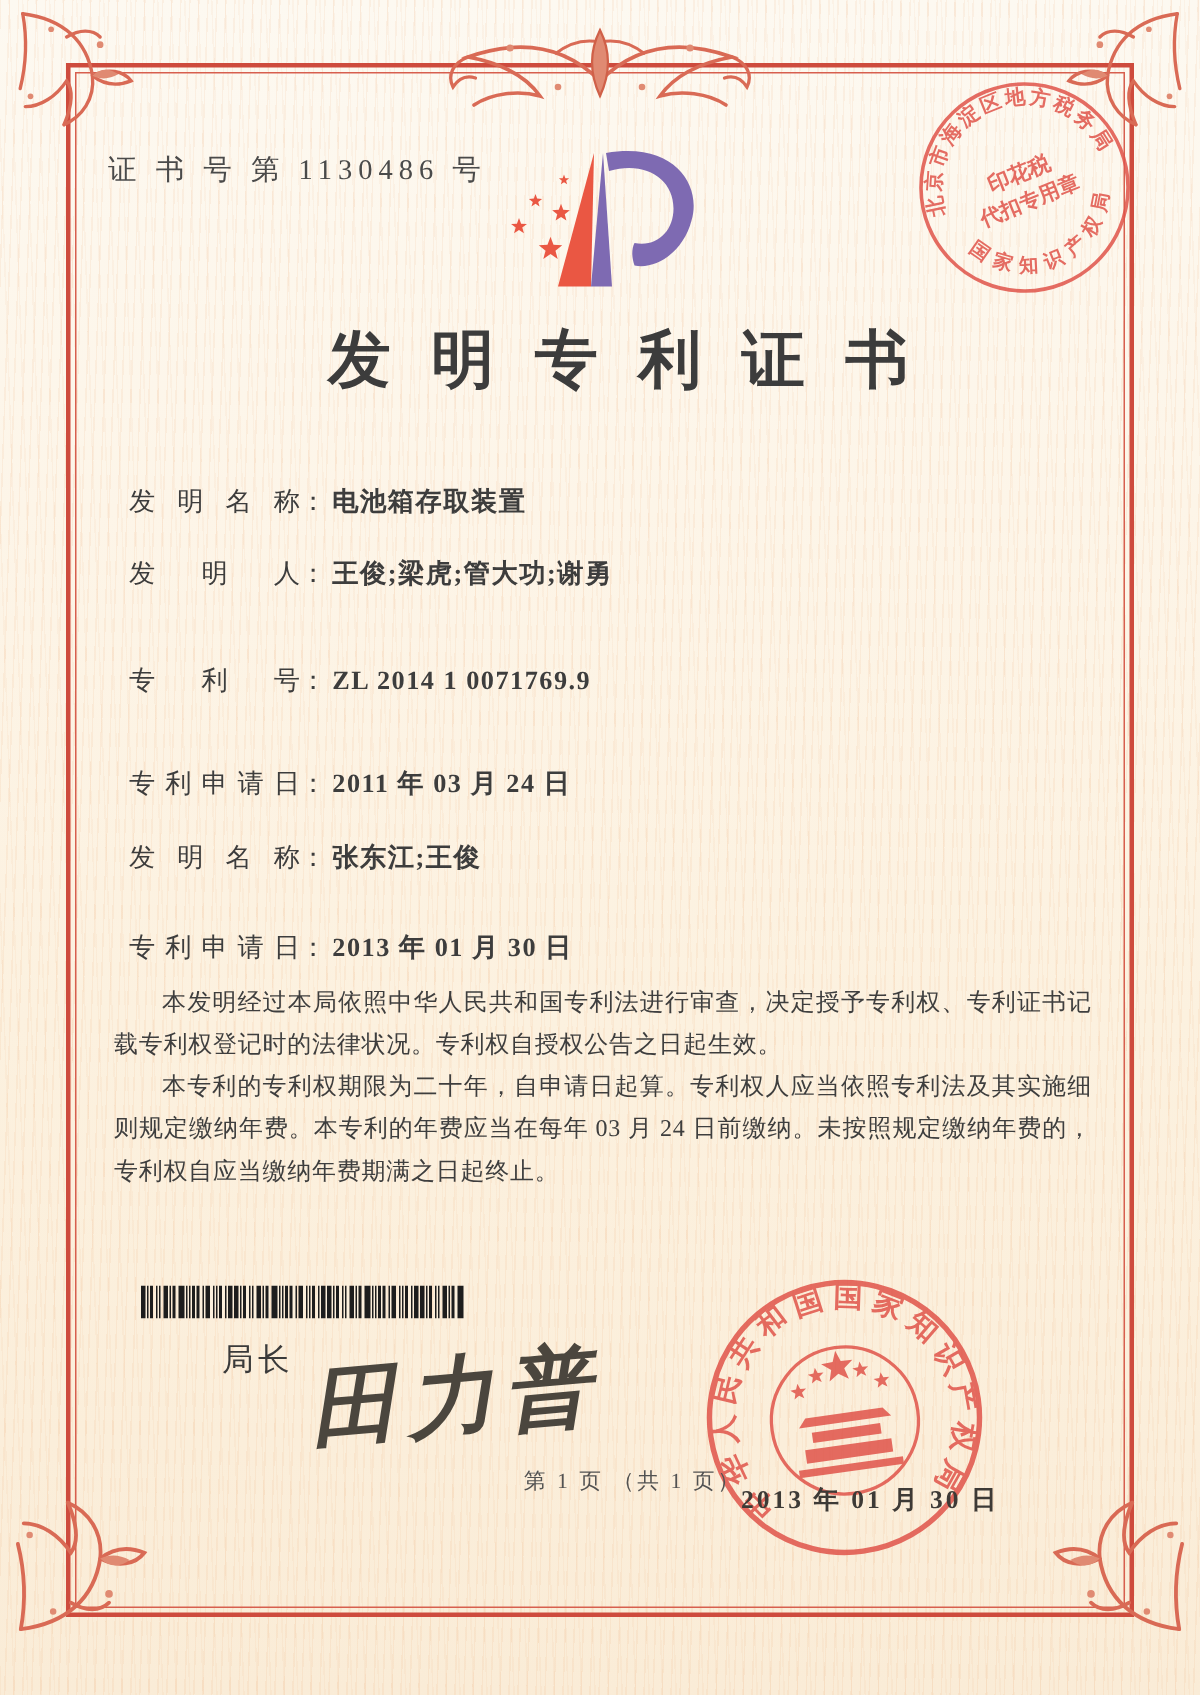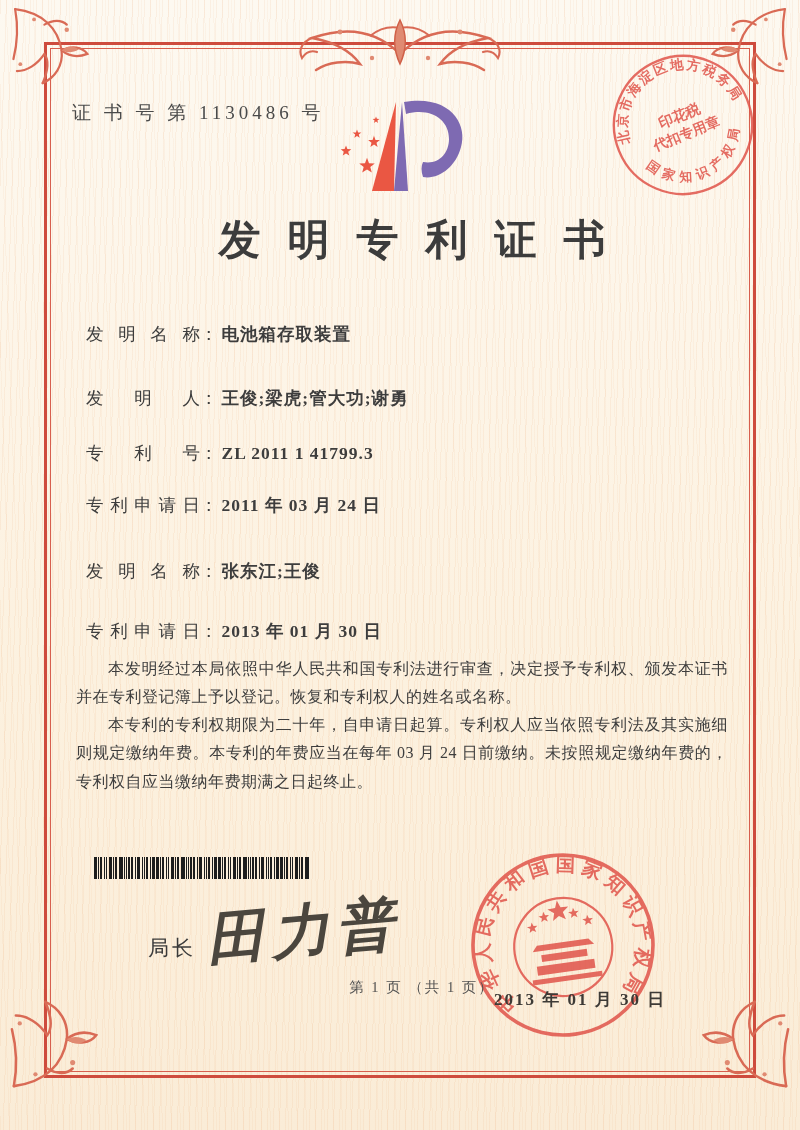"发明人： 王俊;梁虎;管大功;谢勇" div.field-row { top: 64px -> 48px }
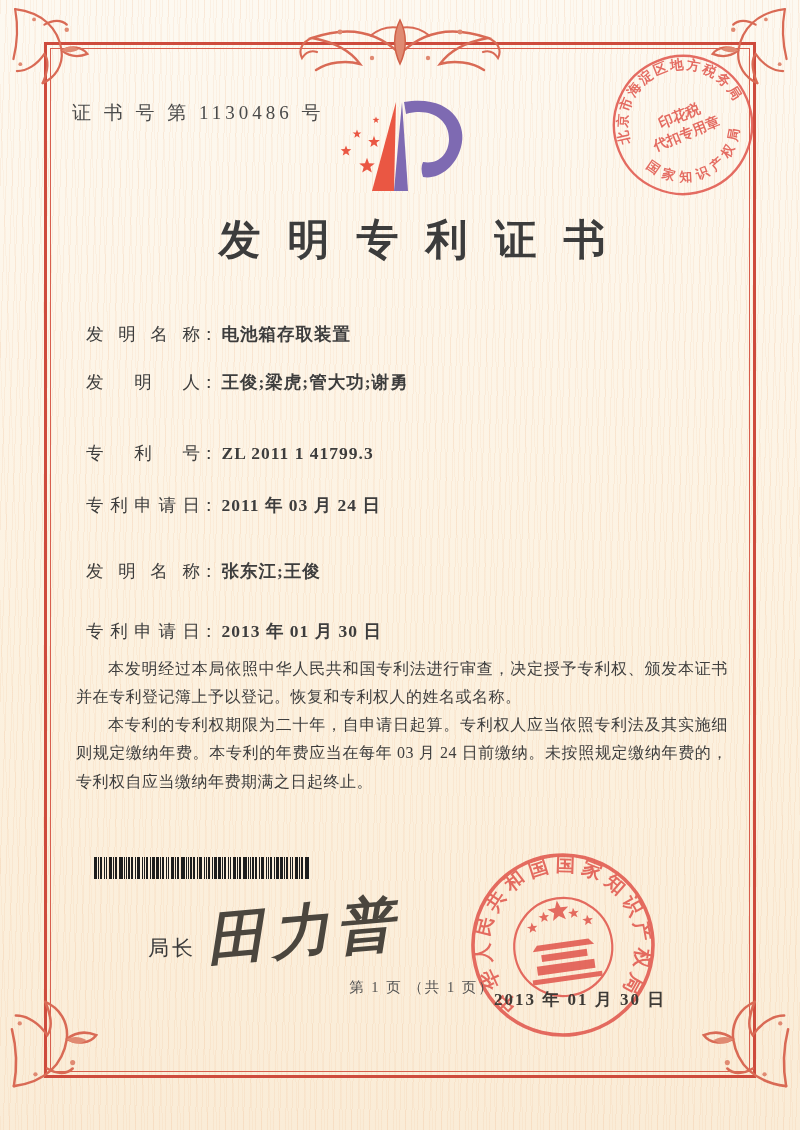"ZL 2011 1 41799.3" span.field-value { text: 2011 1 41799.3 -> 2014 1 0071769.9 }
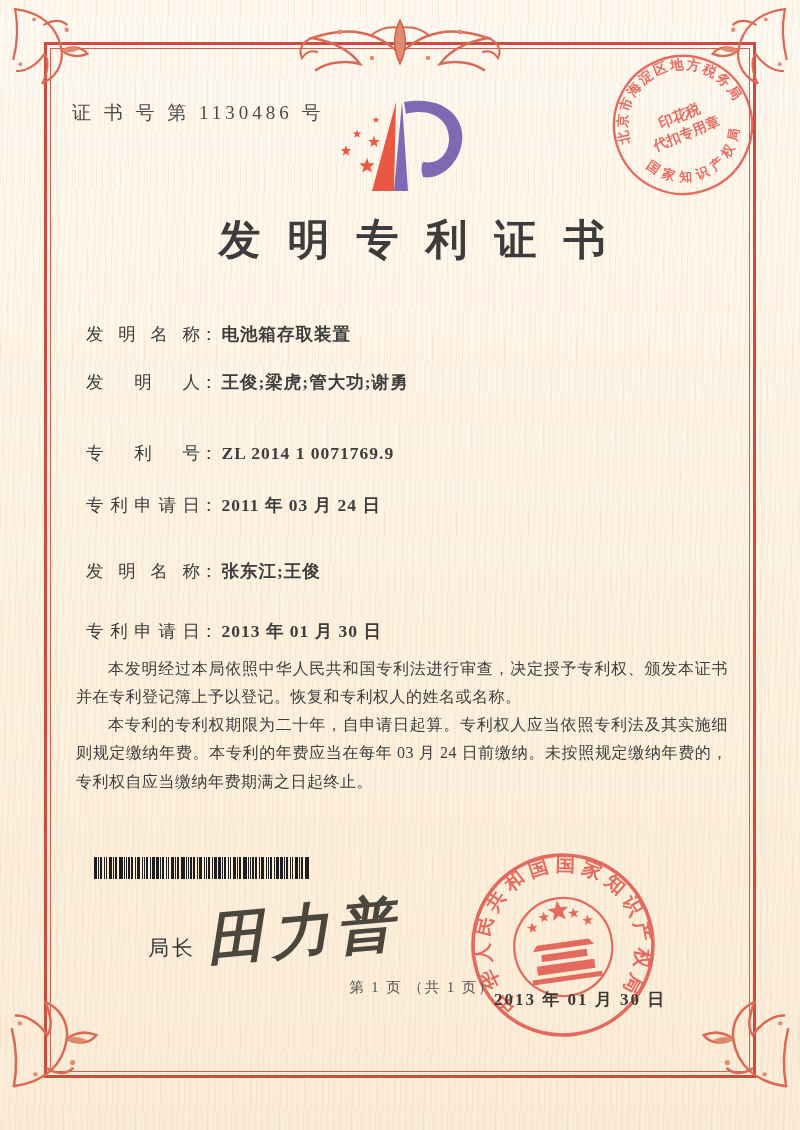"专利申请日： 2011 年 03 月" div.field-row { top: 171px -> 188px }
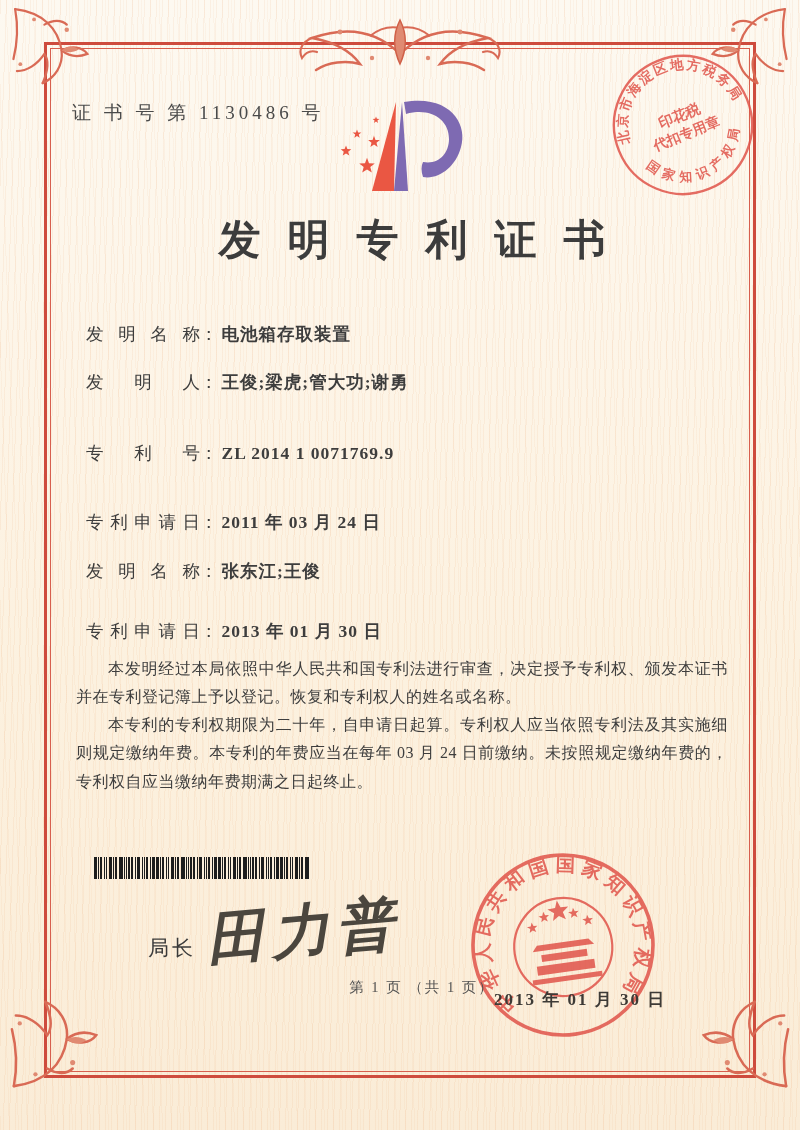"本发明经过本局依照中华人民共和国专利法进行审查，决定授予专利权、颁发本证书并在专" p { text: 颁发本证书并在专利登记簿上予以登记。恢复和专利权人的姓名或名称 -> 专利证书记载专利权登记时的法律状况。专利权自授权公告之日起生效 }
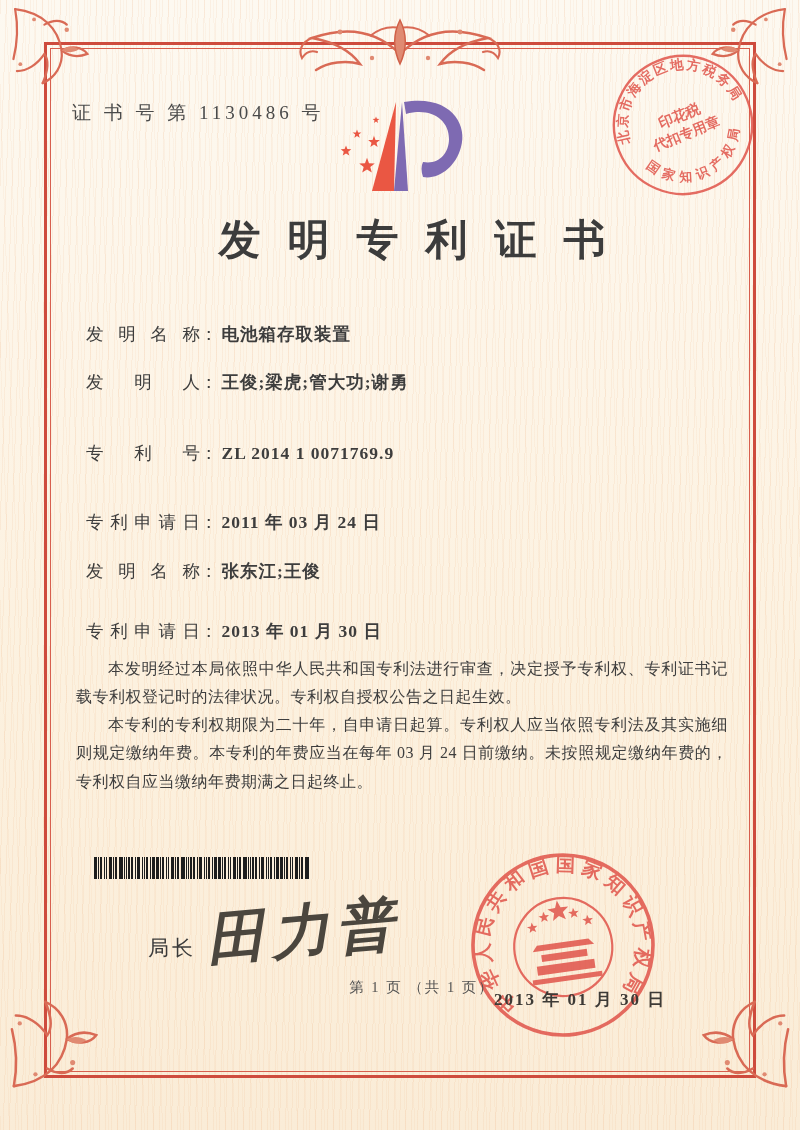"局长" .sig-title { top: 934px -> 892px }
